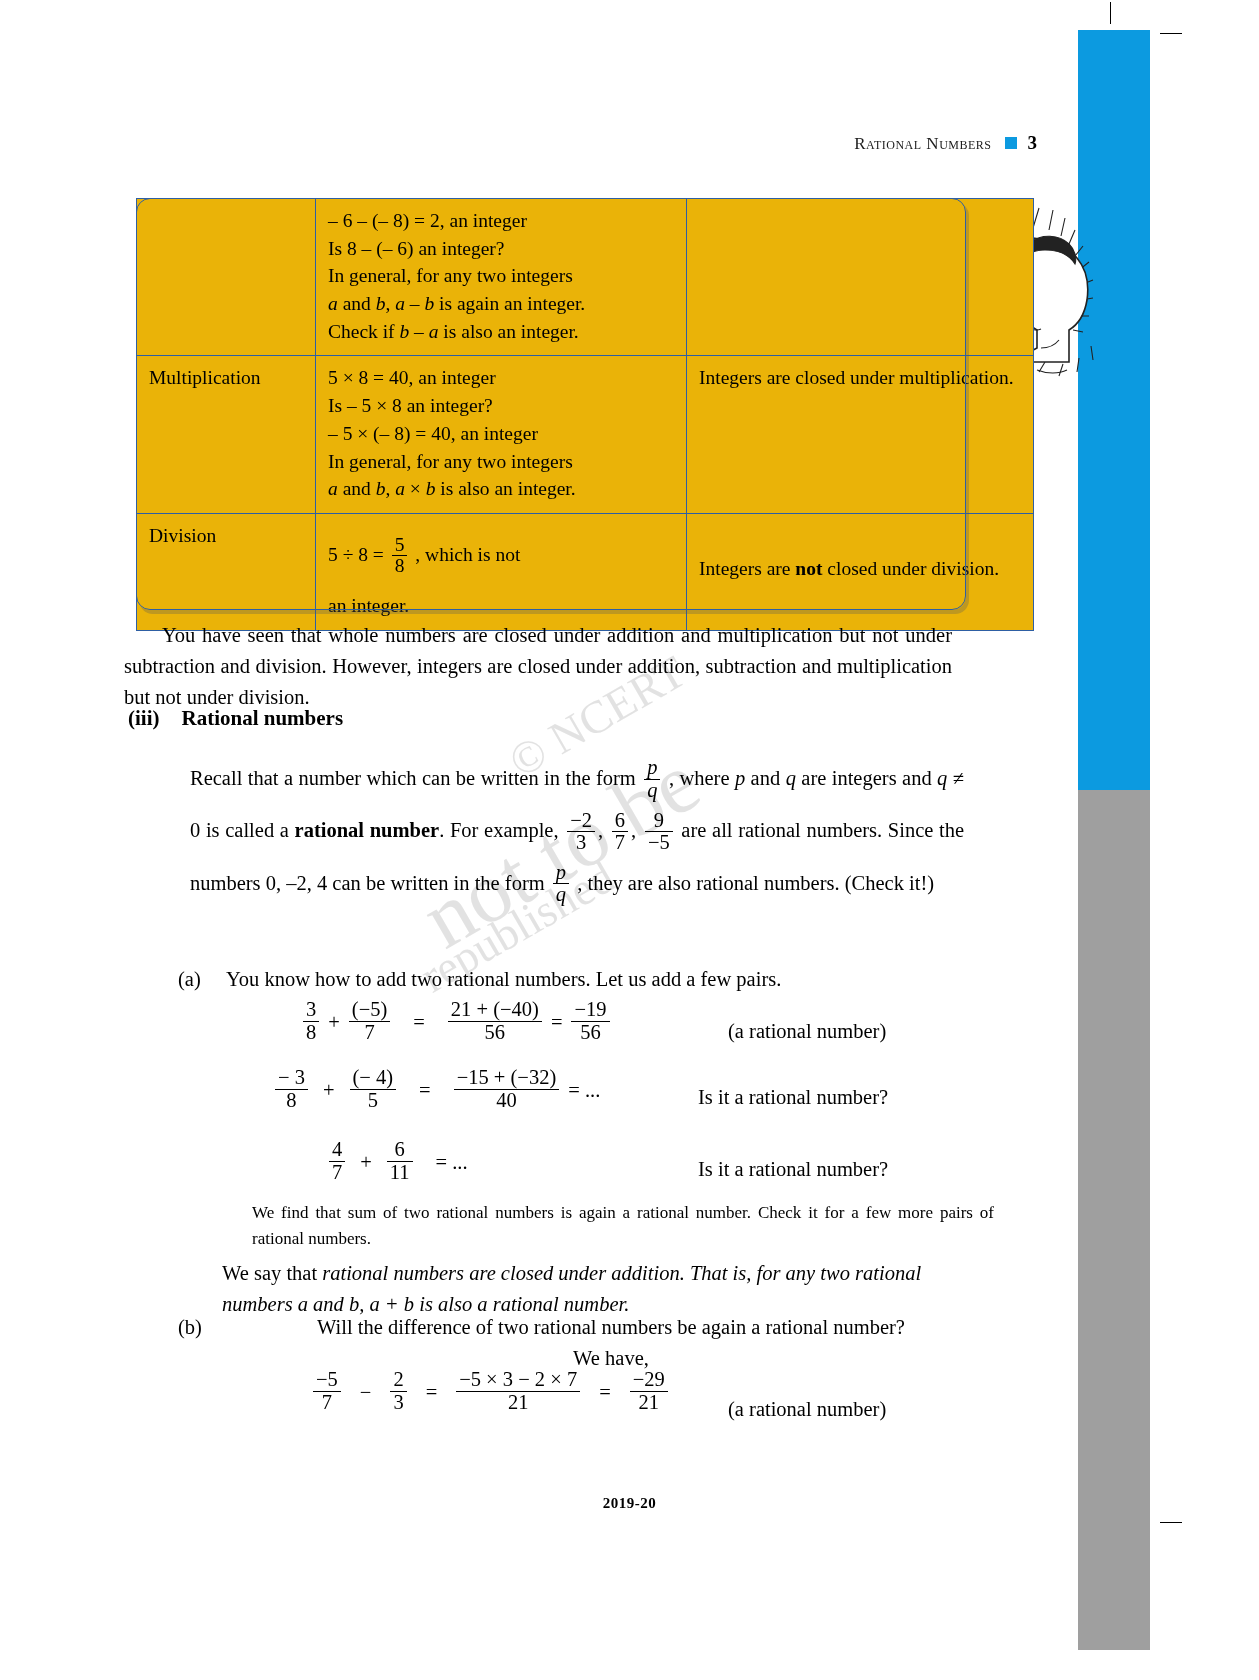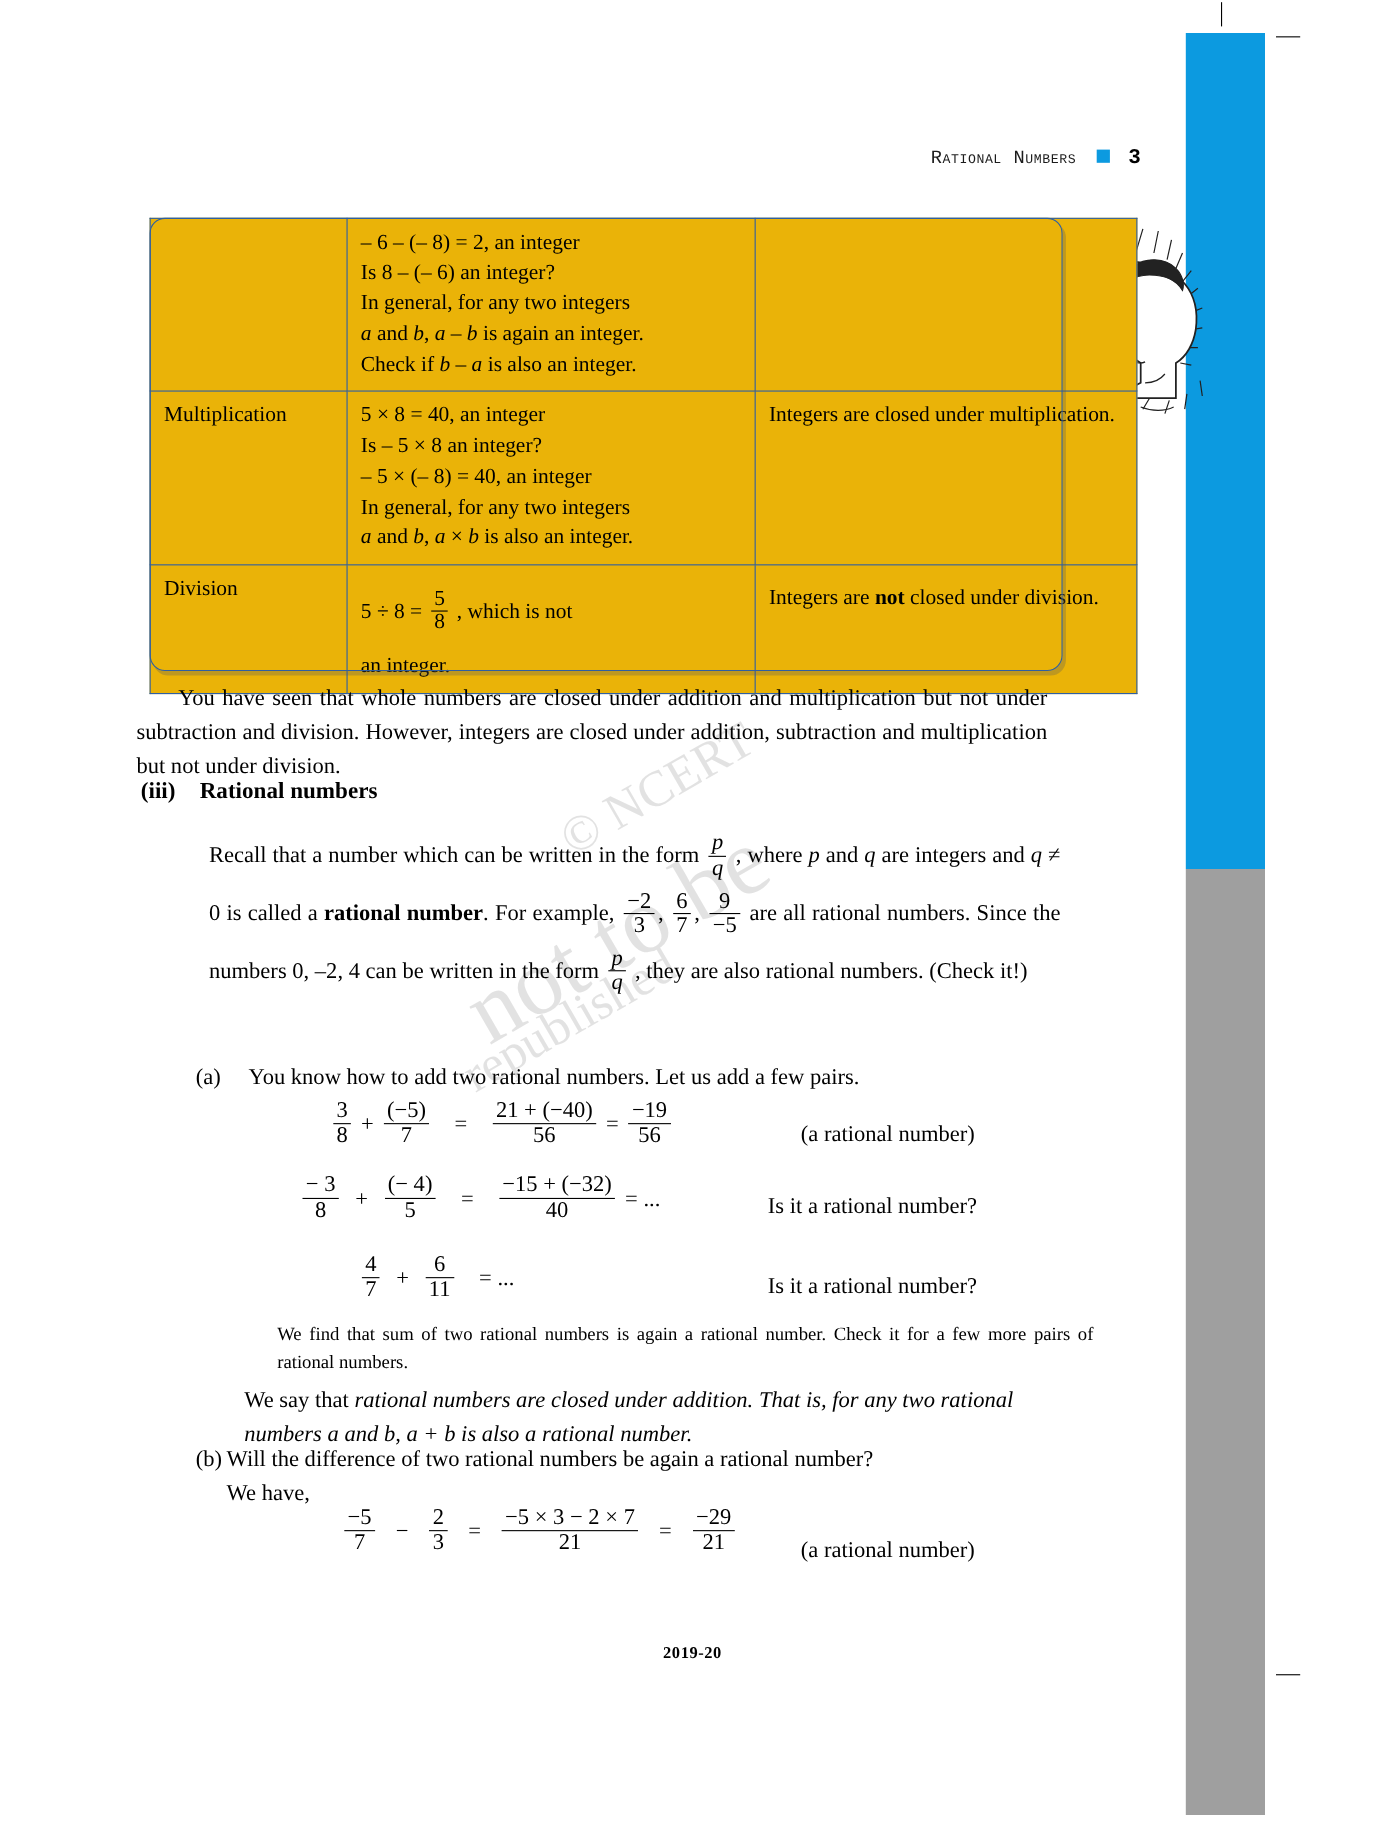"Rational Numbers 3" .running-head { font-family: Liberation Mono, monospace -> none }
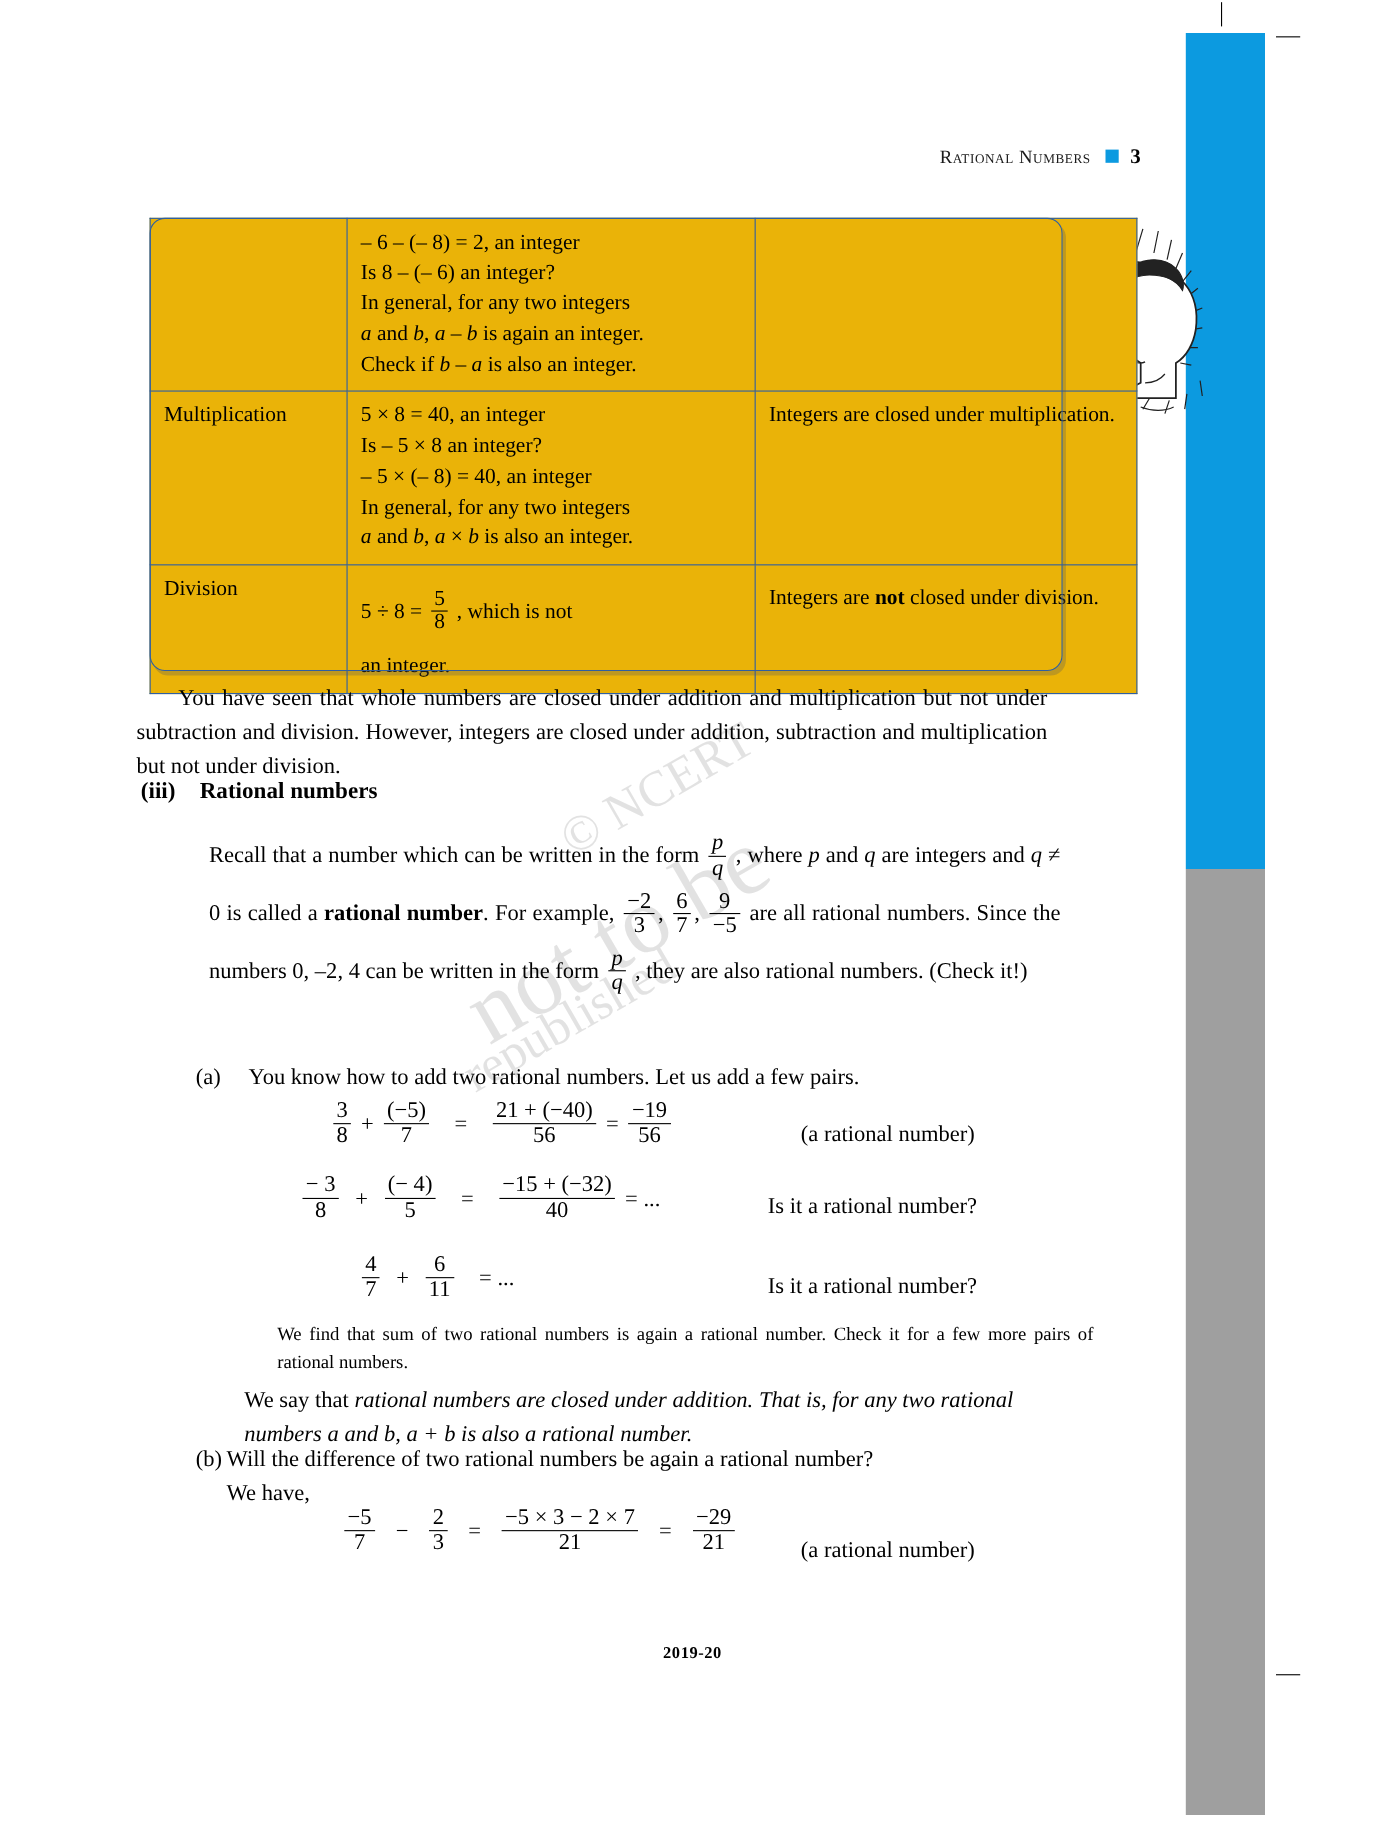"Integers are not closed under" td.col3 { padding-top: 16px -> 41px }
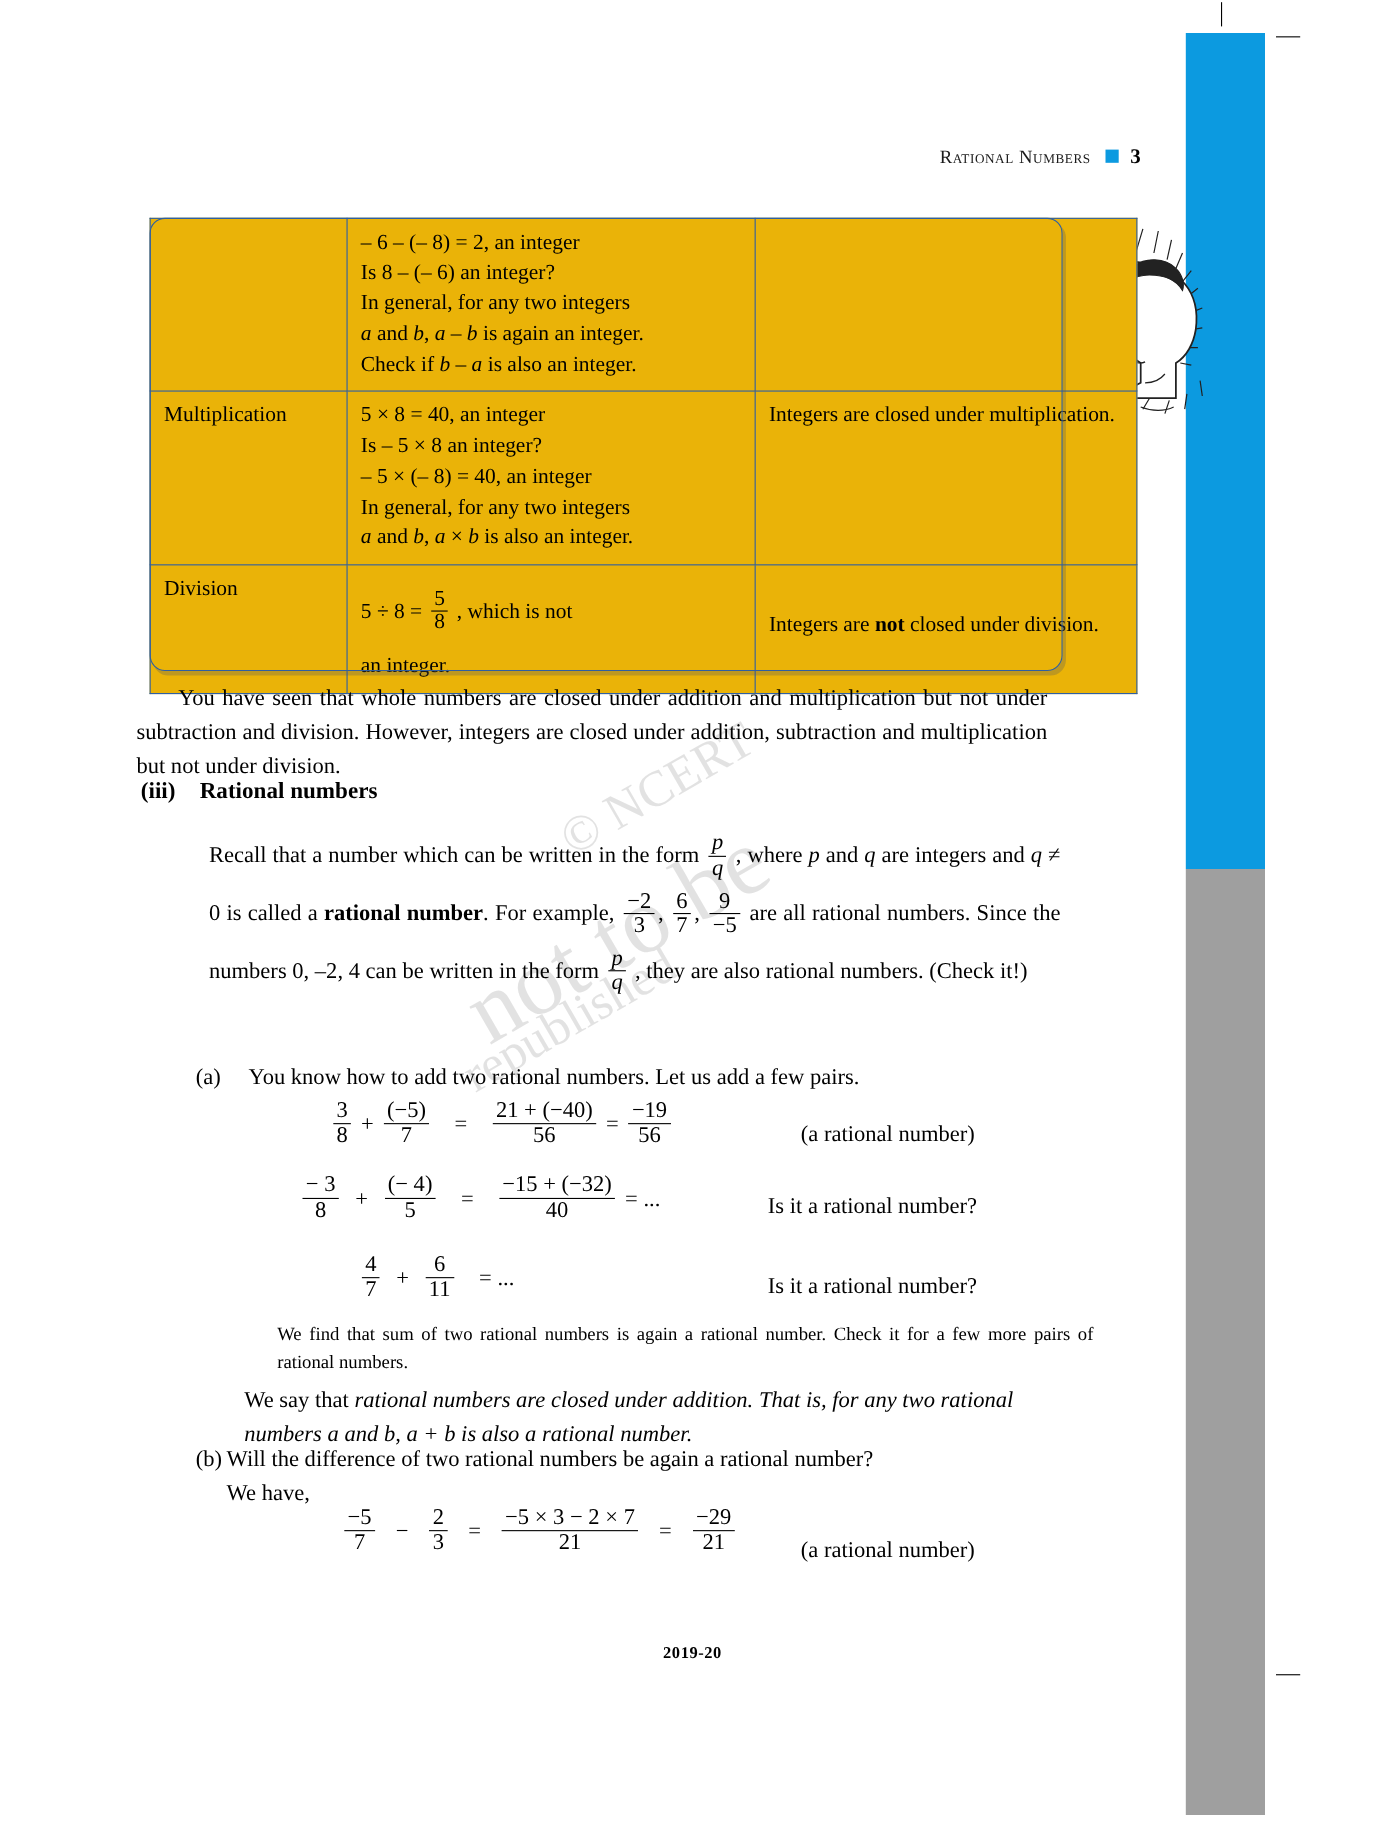"Will the difference of two" .item-b .txt { margin-left: 28px -> 76px; text-align: none -> center }
